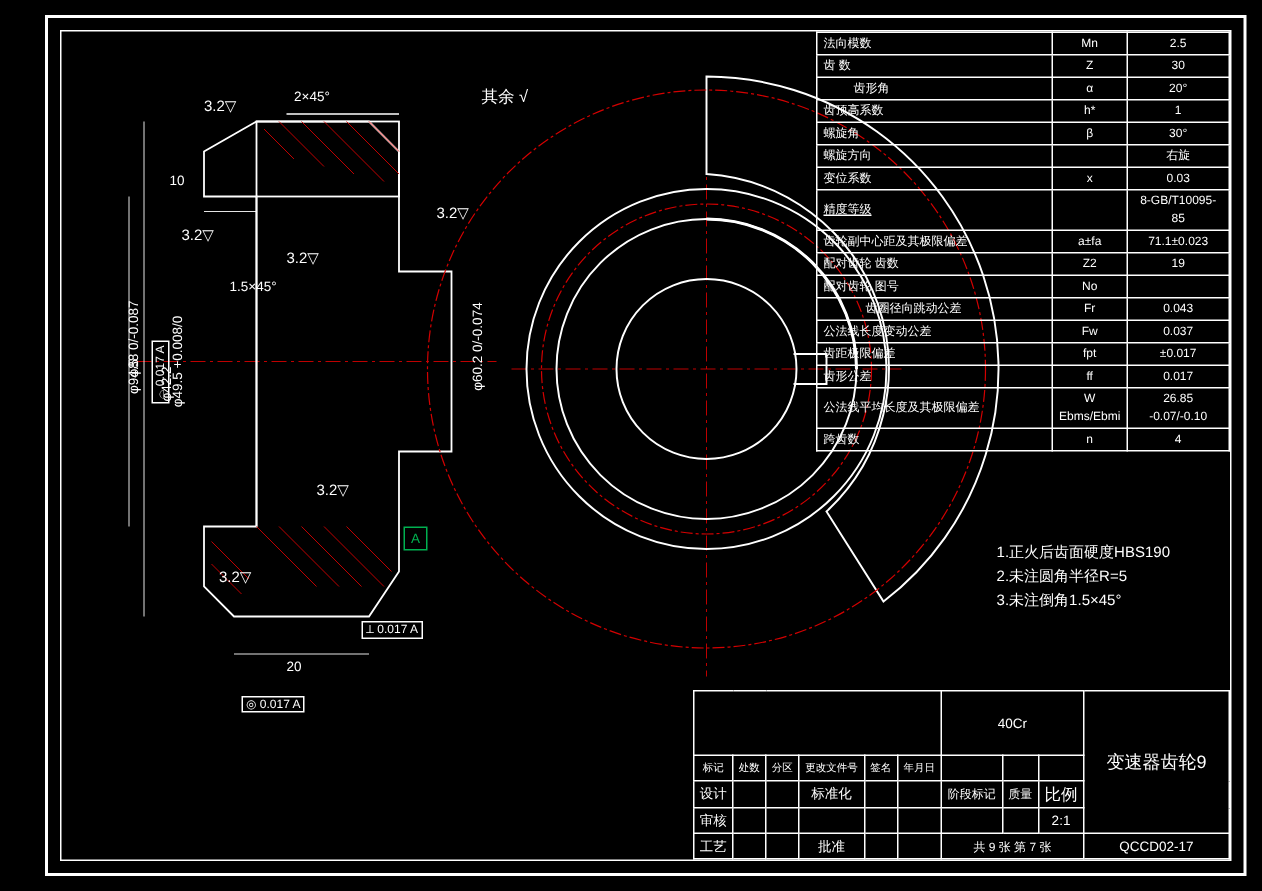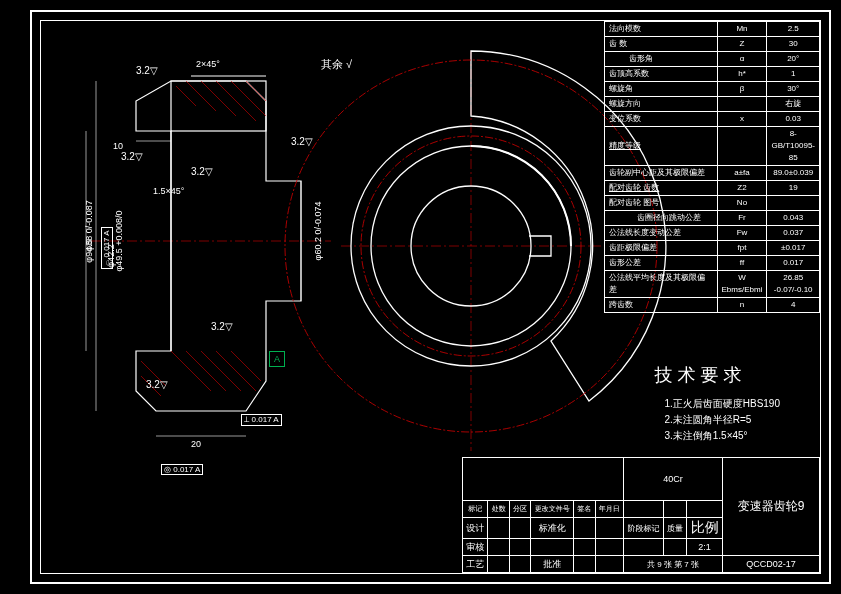"法向模数" .param-table { width: 216px -> 276px }
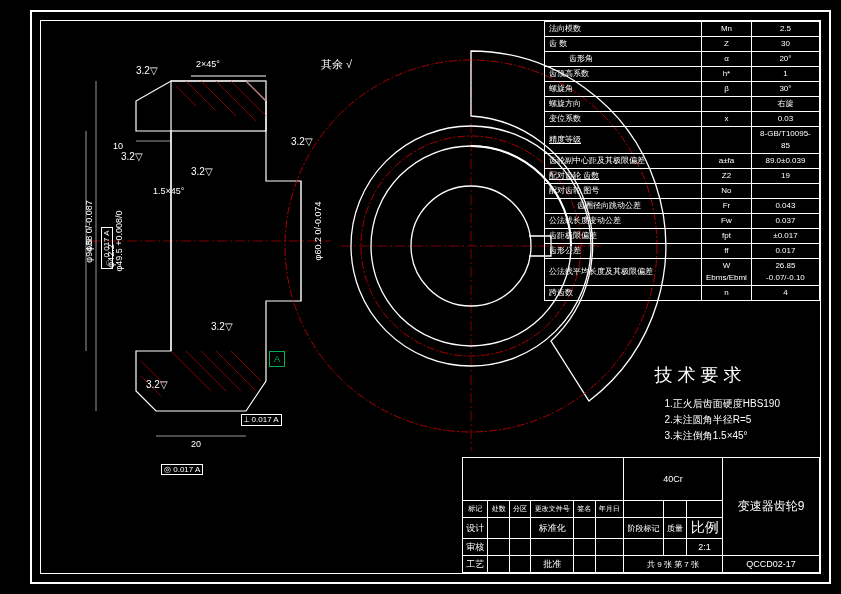"10" div.dim { top: 120px -> 94px }
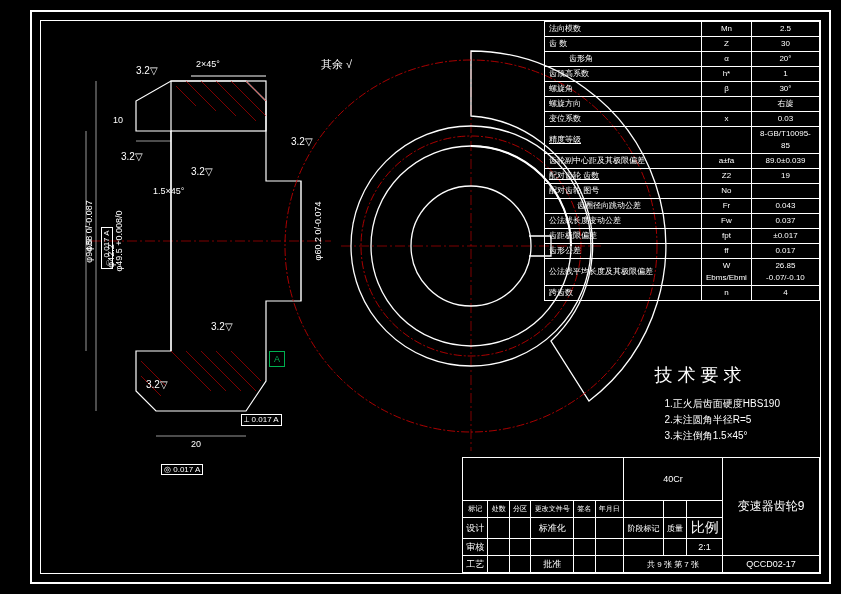"89.0±0.039" td { text: 89.0±0.039 -> 71.1±0.023 }
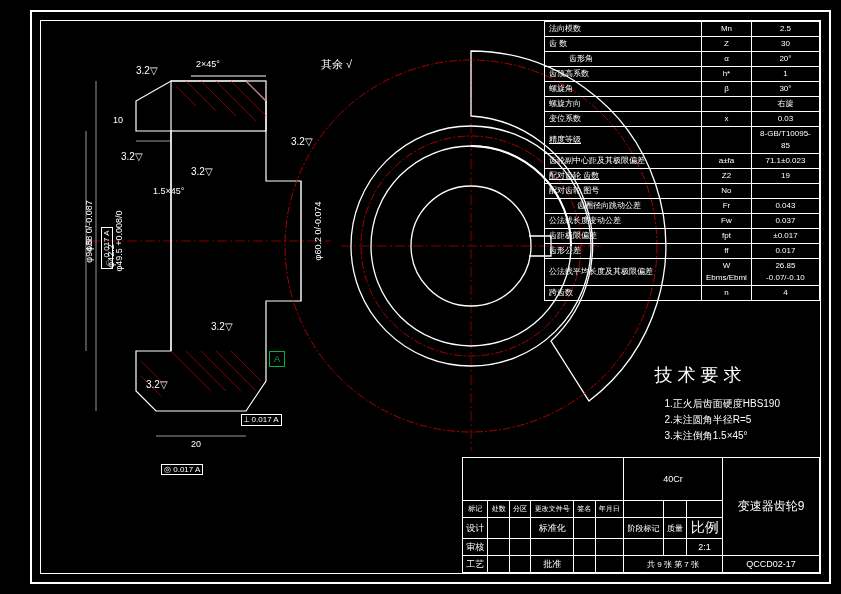"配对齿轮 齿数" td.lbl { text-decoration: underline -> none }
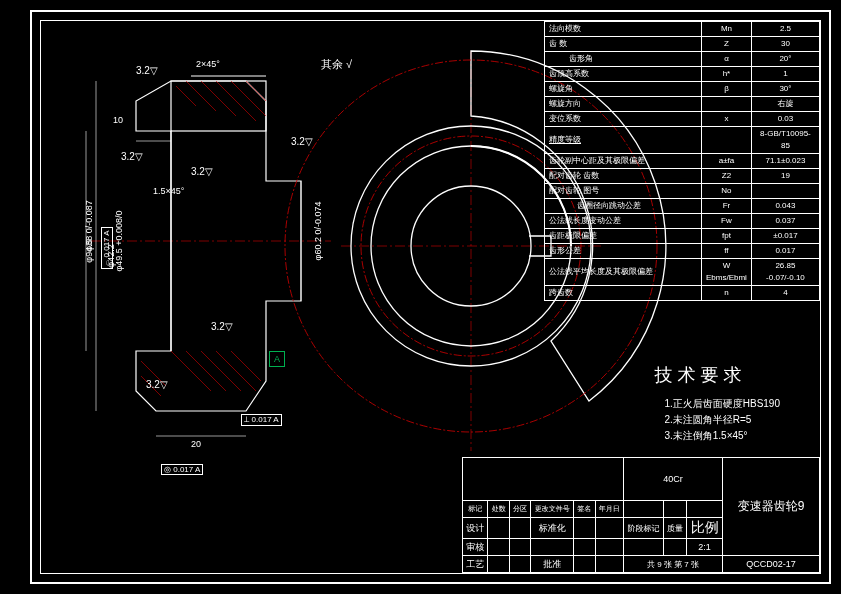"技 术 要 求" h3 { html: <h3>技 术 要 求</h3> -> none }
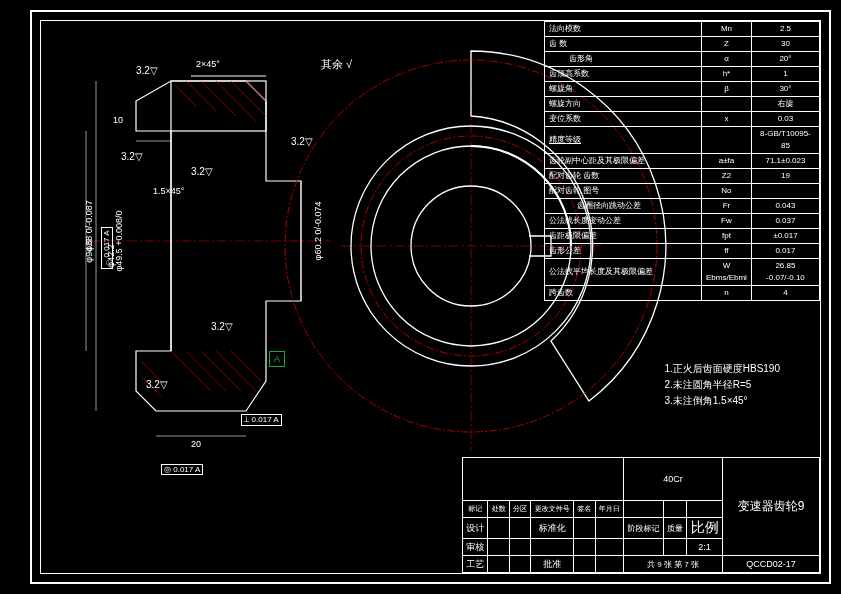"比例" td { font-size: 14px -> 11px }
